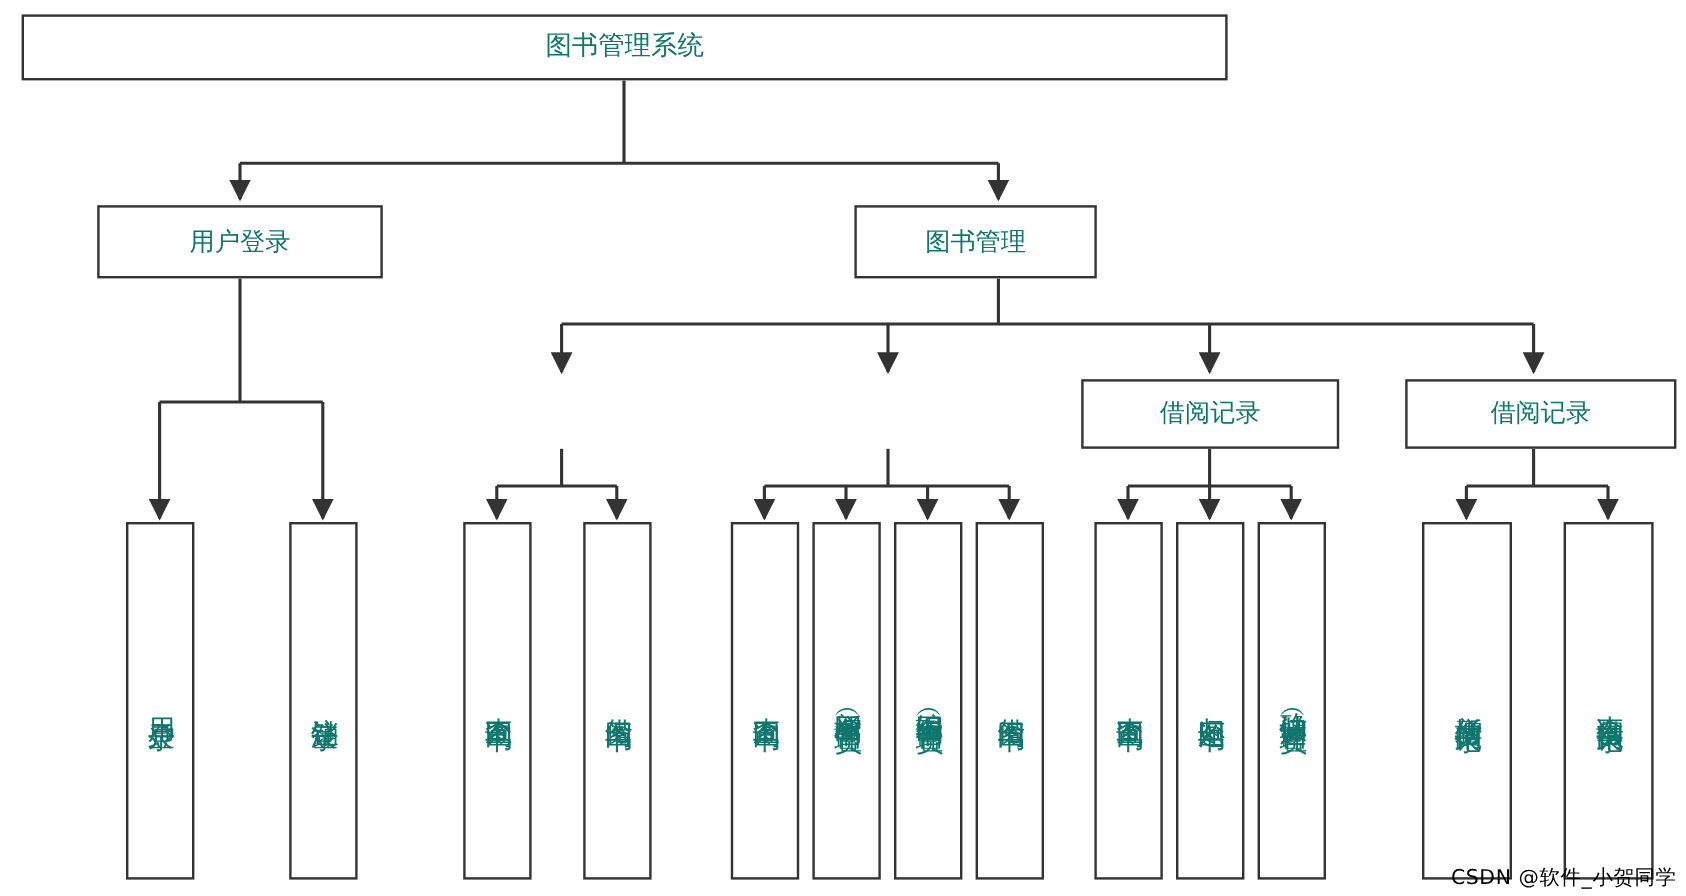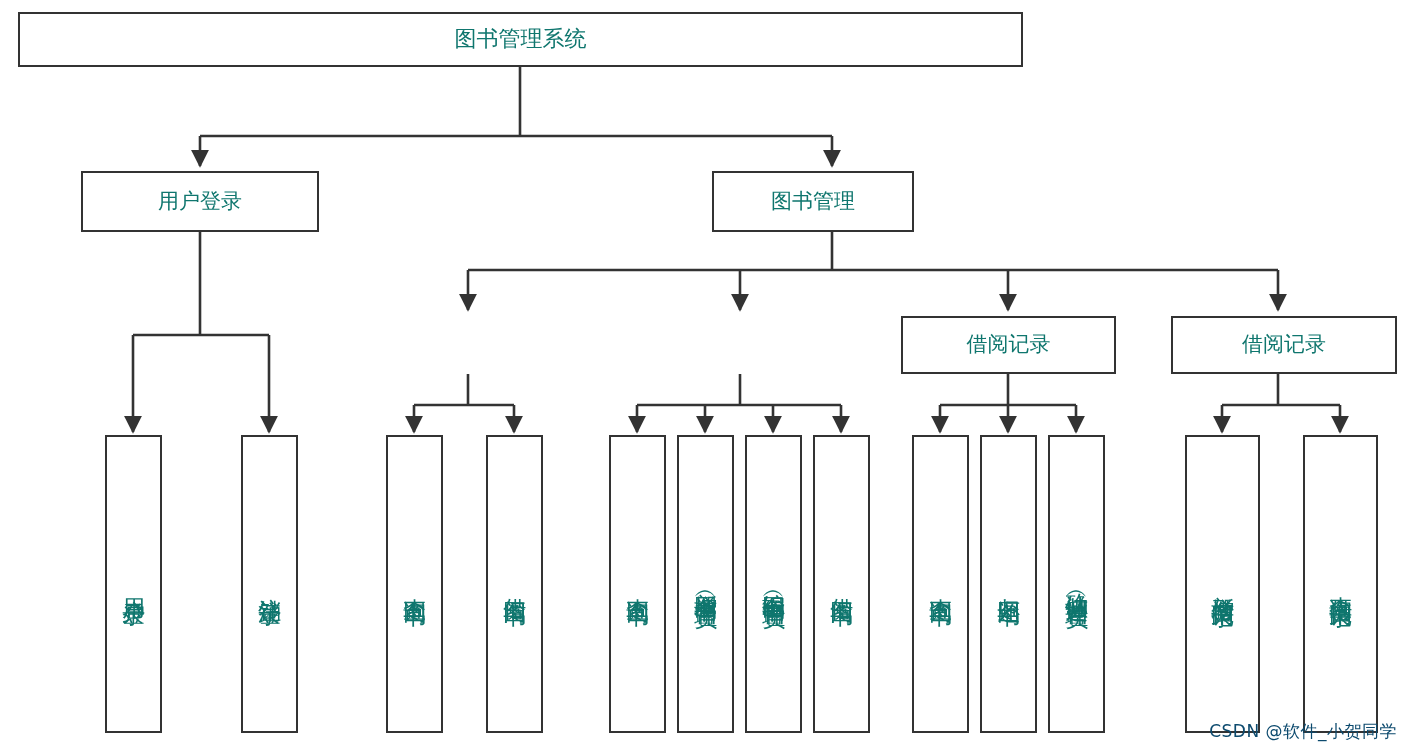"CSDN @软件_小贺同学" .watermark { color: #0c4a6e -> #000000 }
